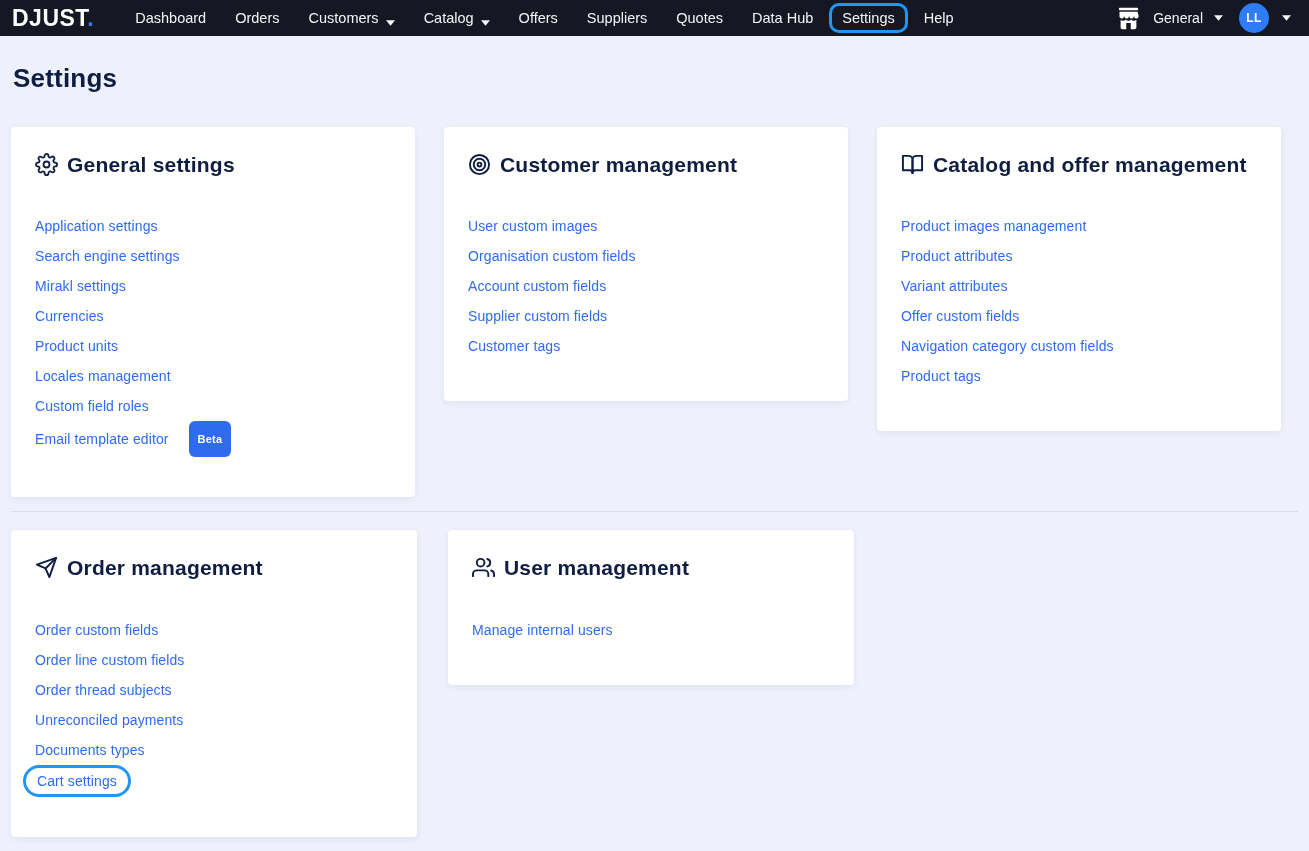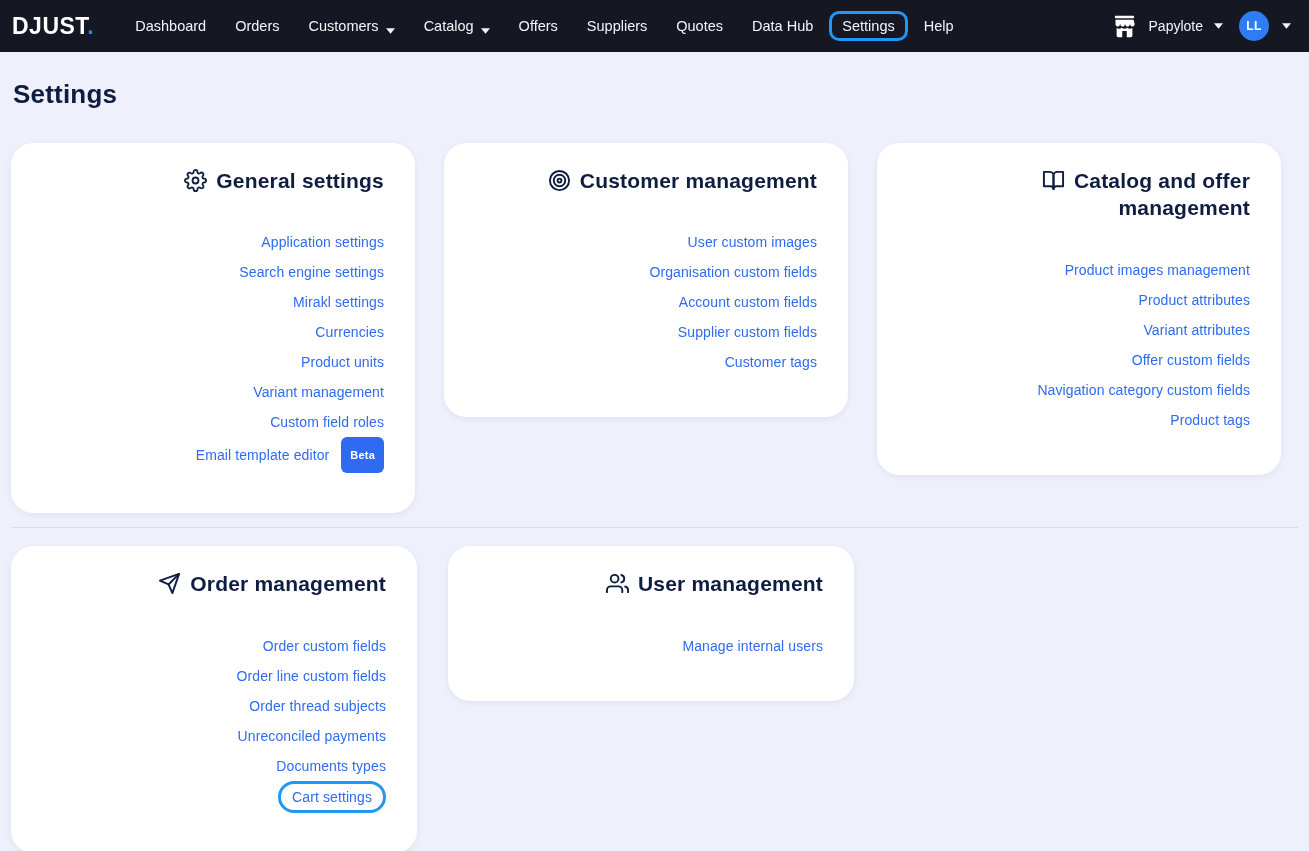"DJUST." .navbar { height: 52px -> 36px }
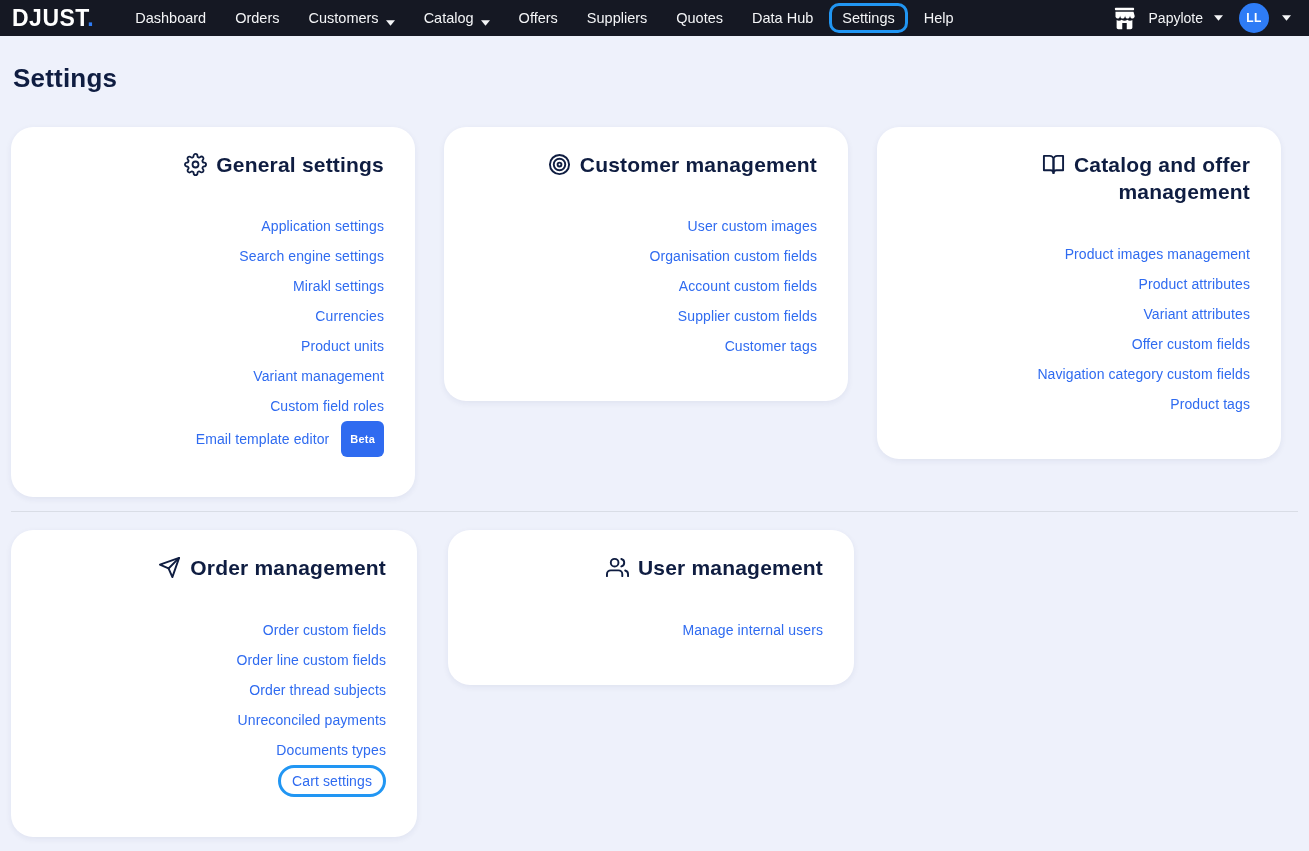"Papylote" span { text: Papylote -> General }
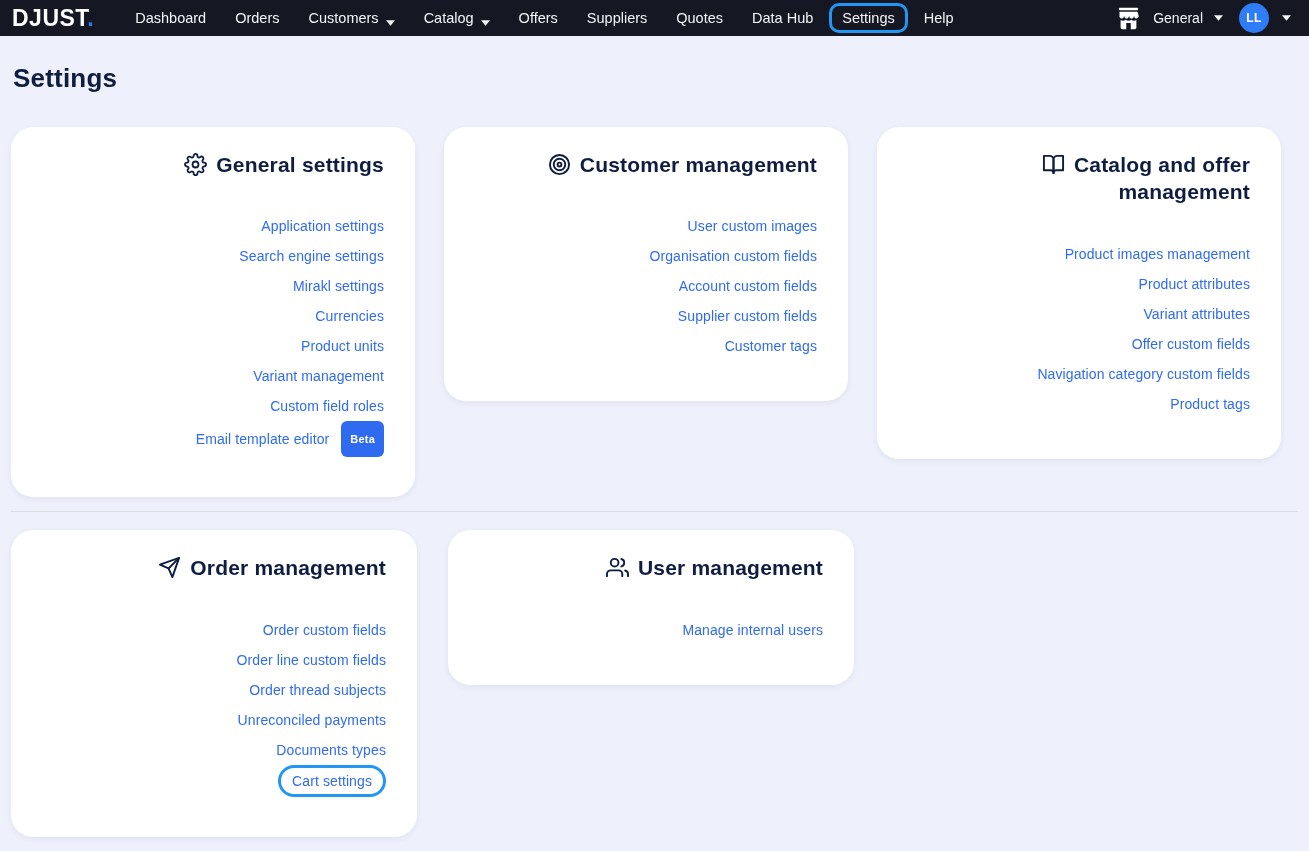"General settings" .card { border-radius: 22px -> 4px; padding: 24px 31px 40px -> 24px 24px 40px; text-align: right -> none }
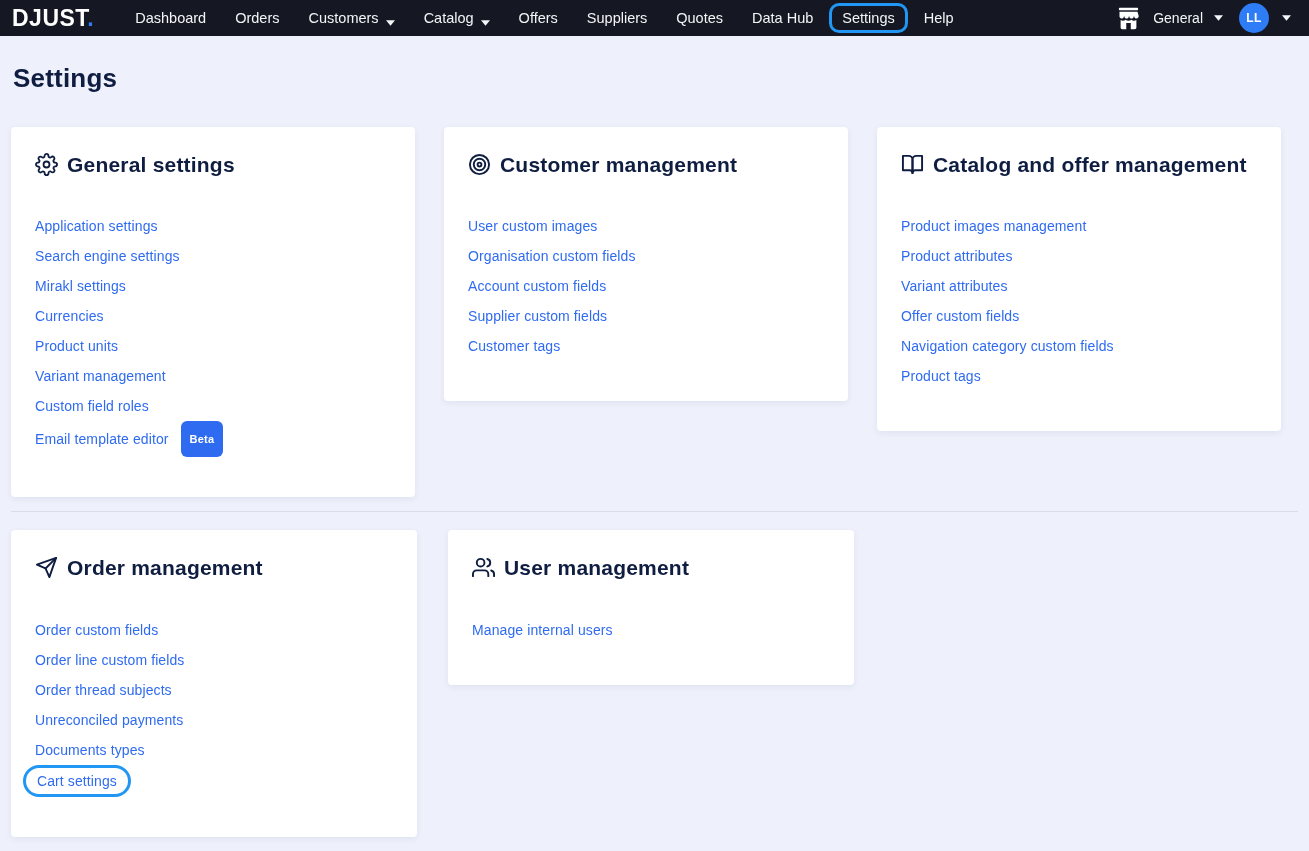"Variant management" a { text: Variant -> Locales }
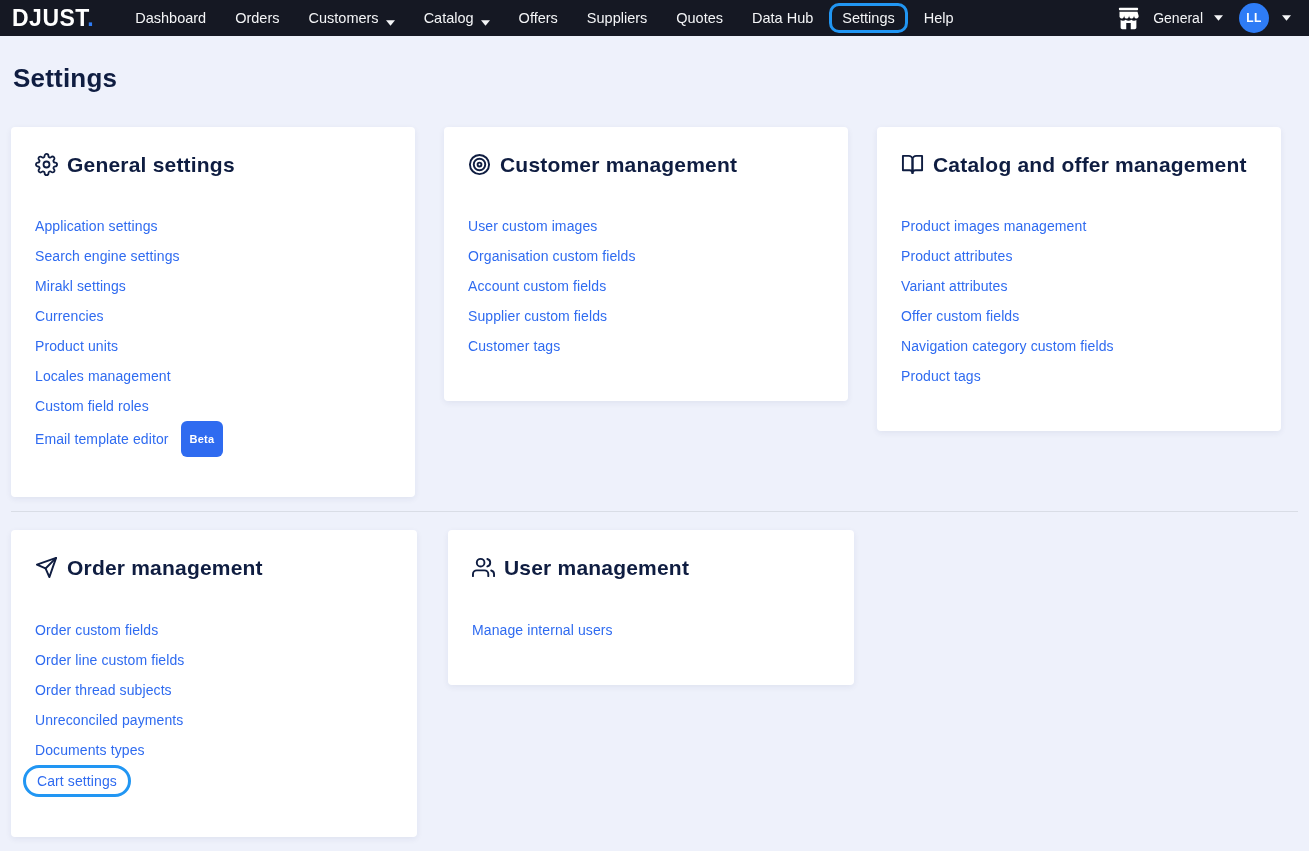"Beta" .badge { margin-left: 12px -> 20px }
